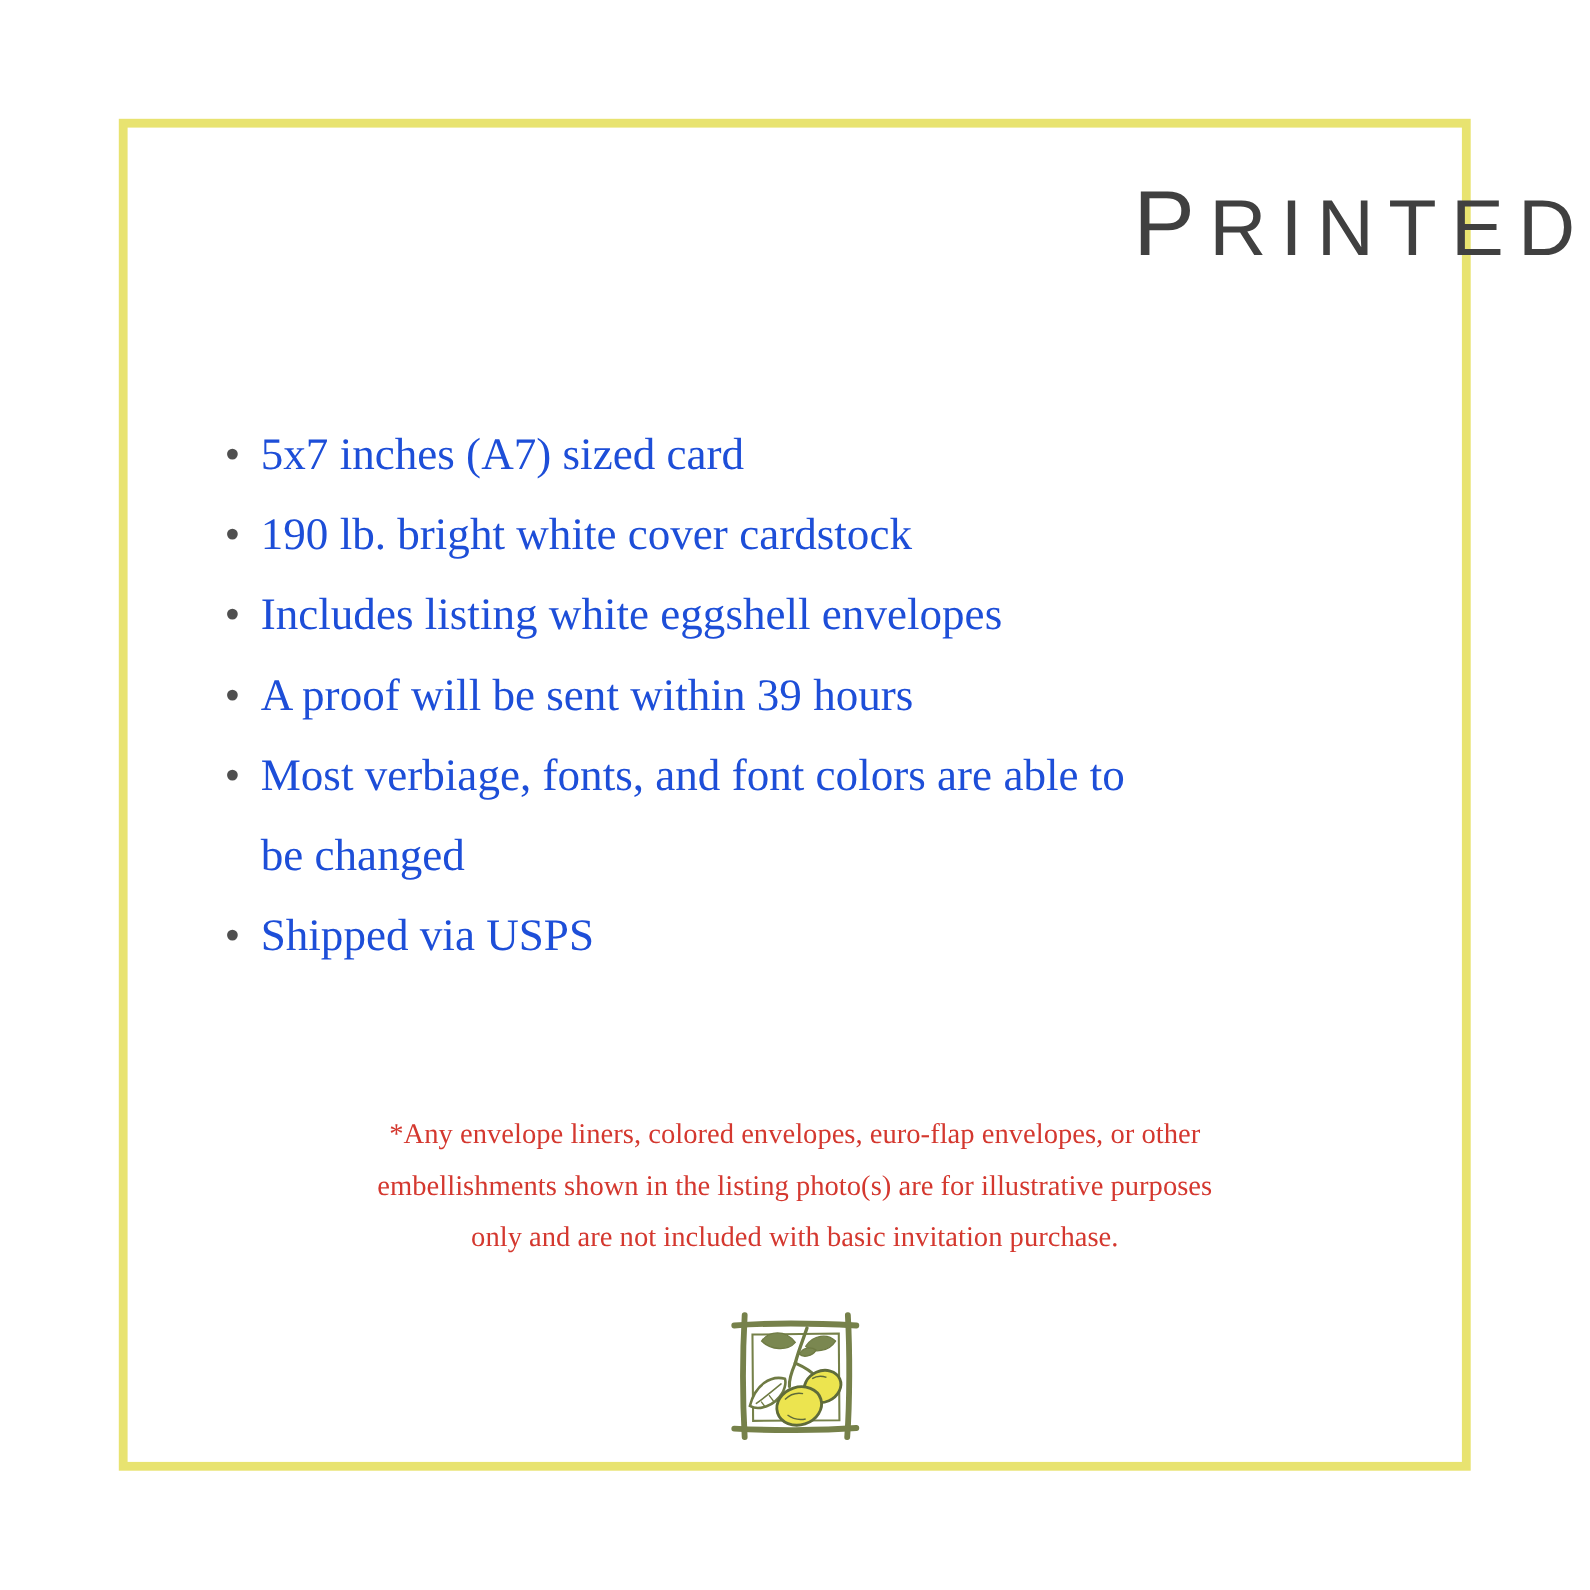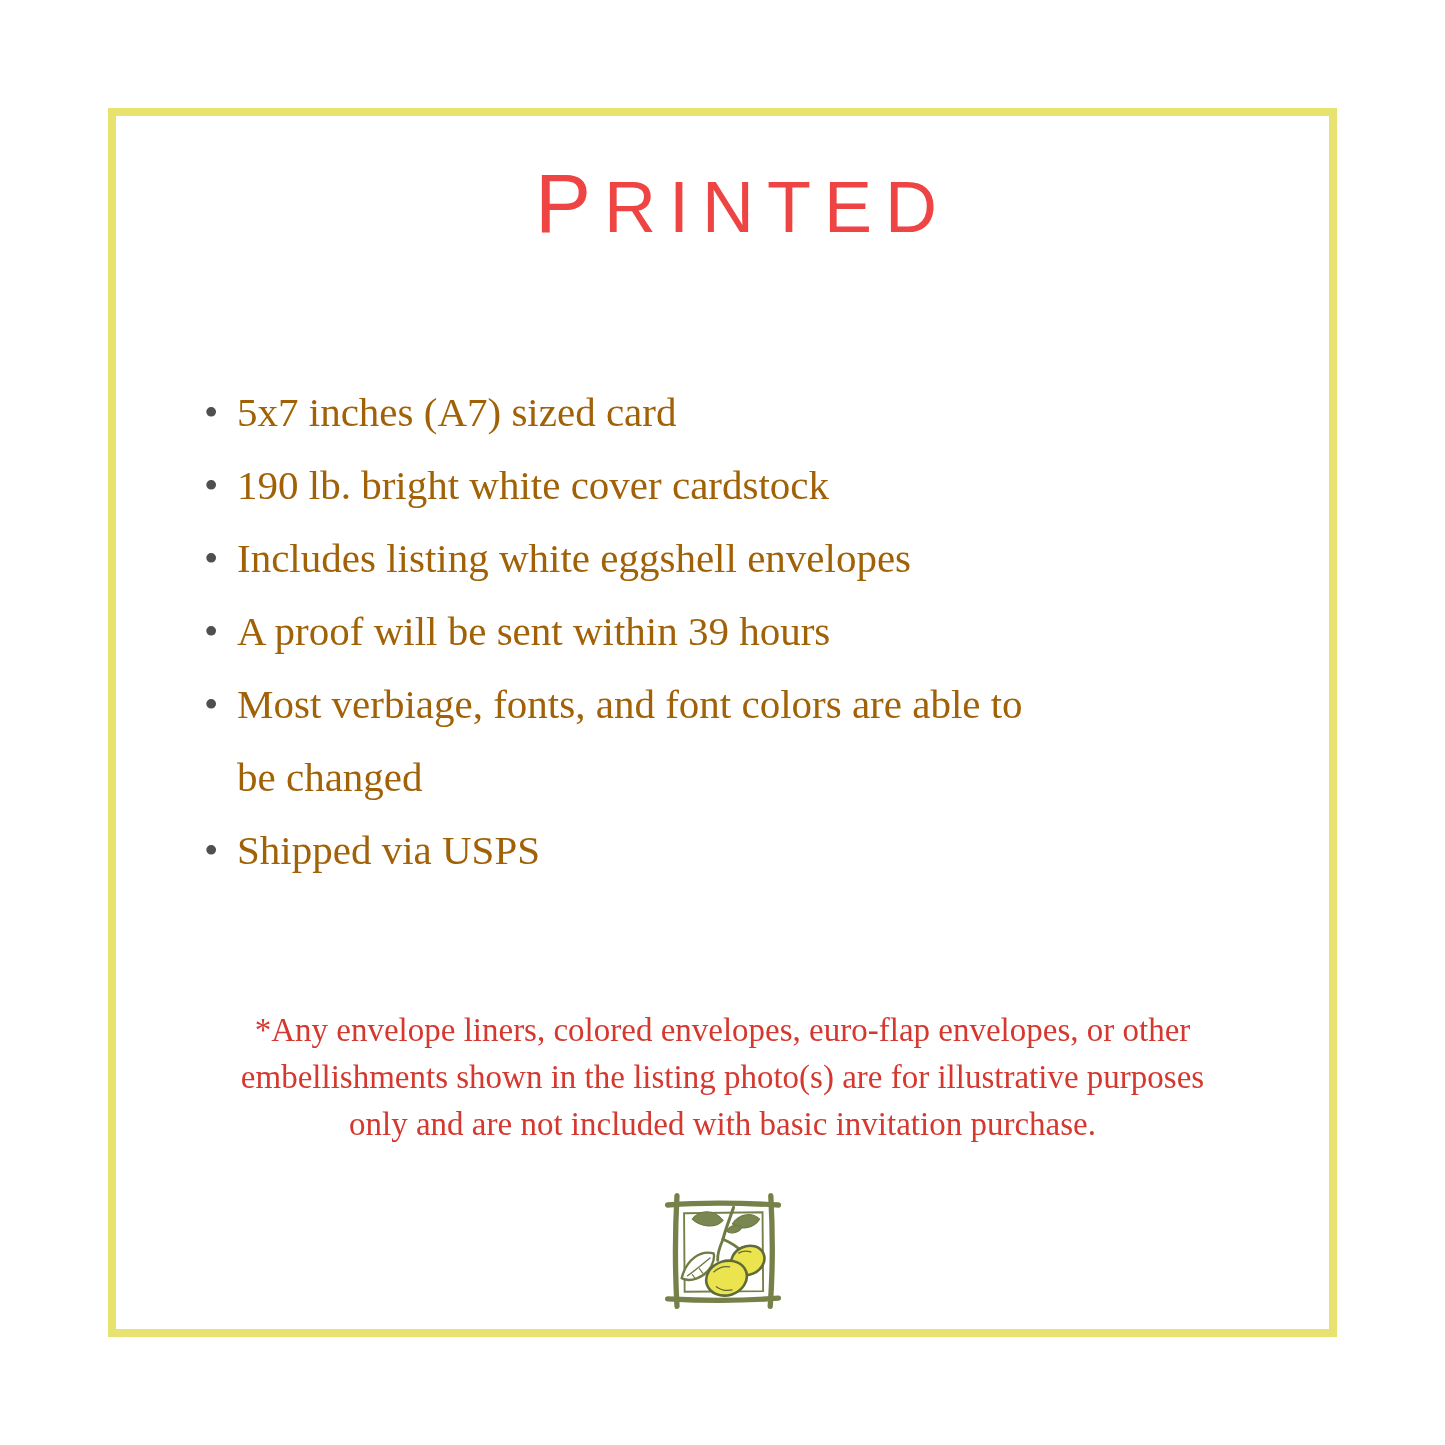"PRINTED" .title { color: #ef4444 -> #404040; text-align: center -> right }
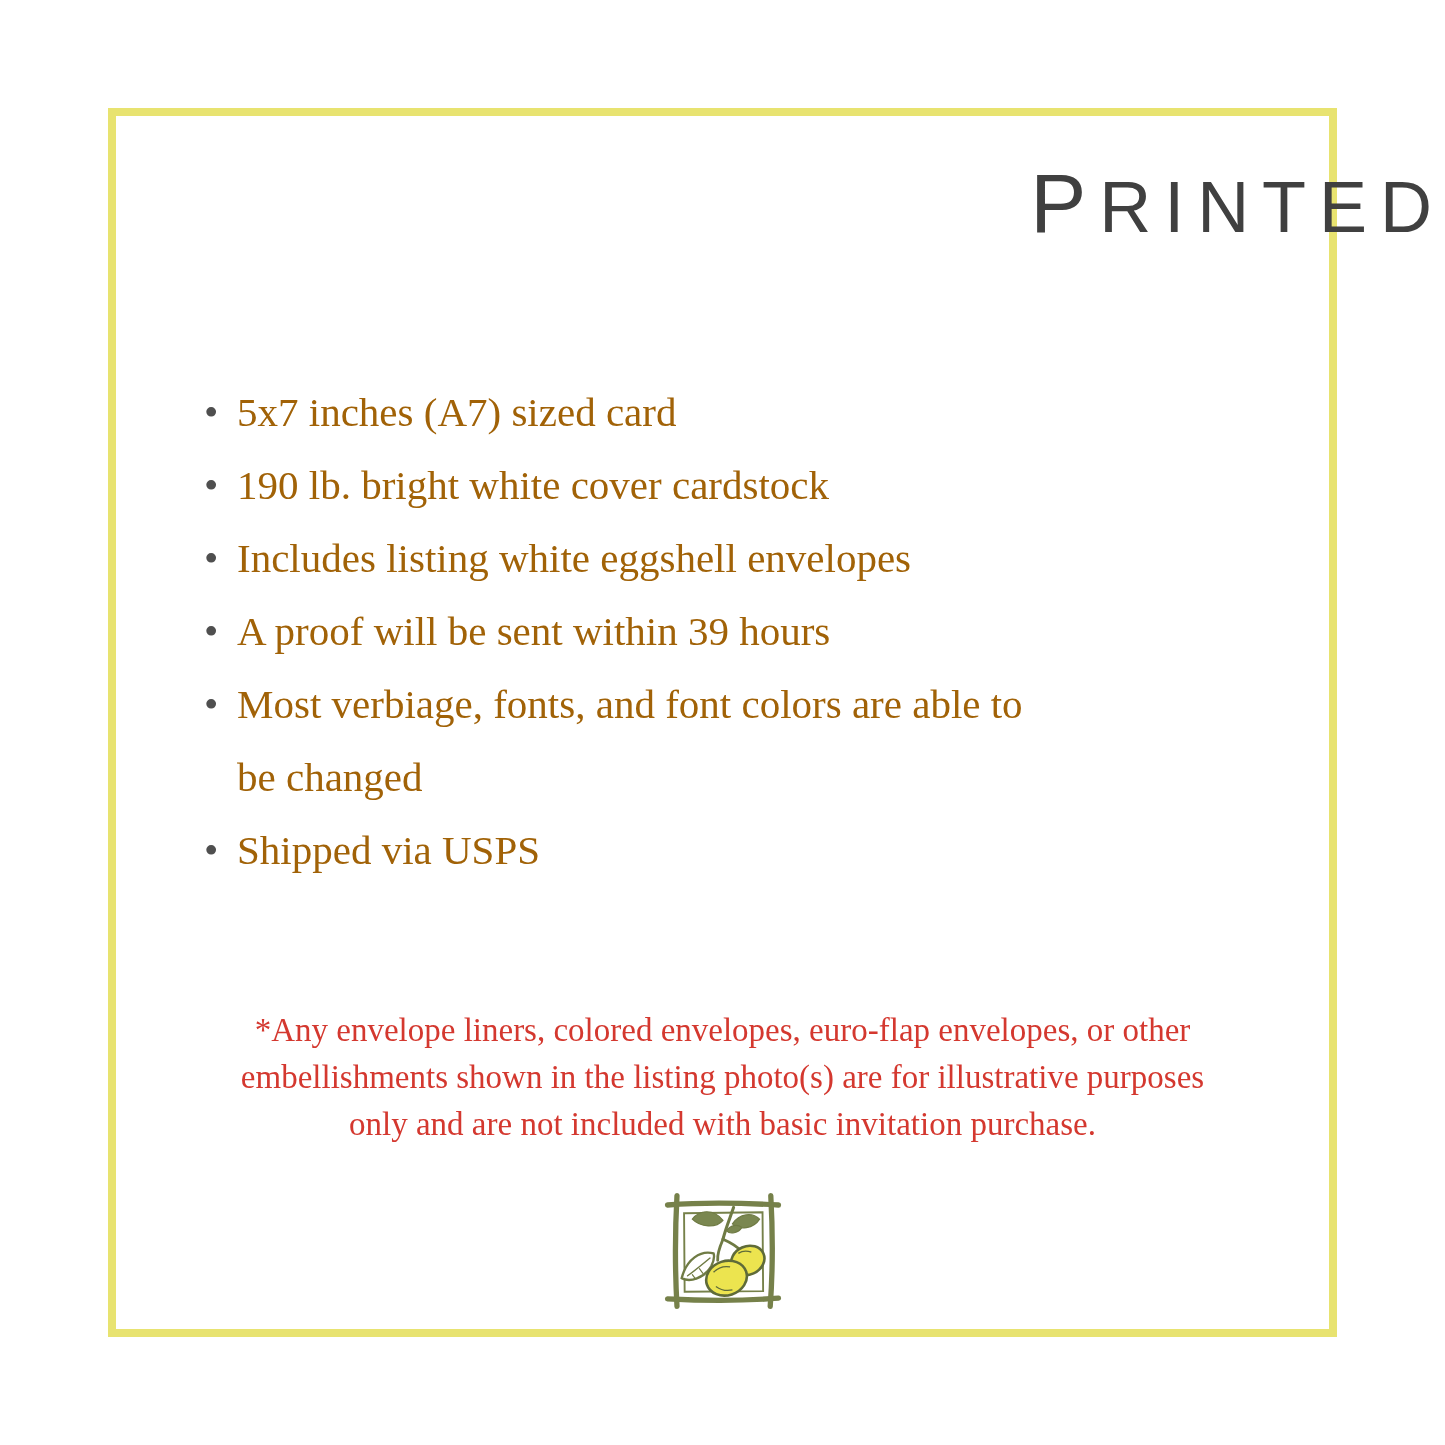"5x7 inches (A7) sized card" .bullets li { color: #a16207 -> #1d4ed8 }
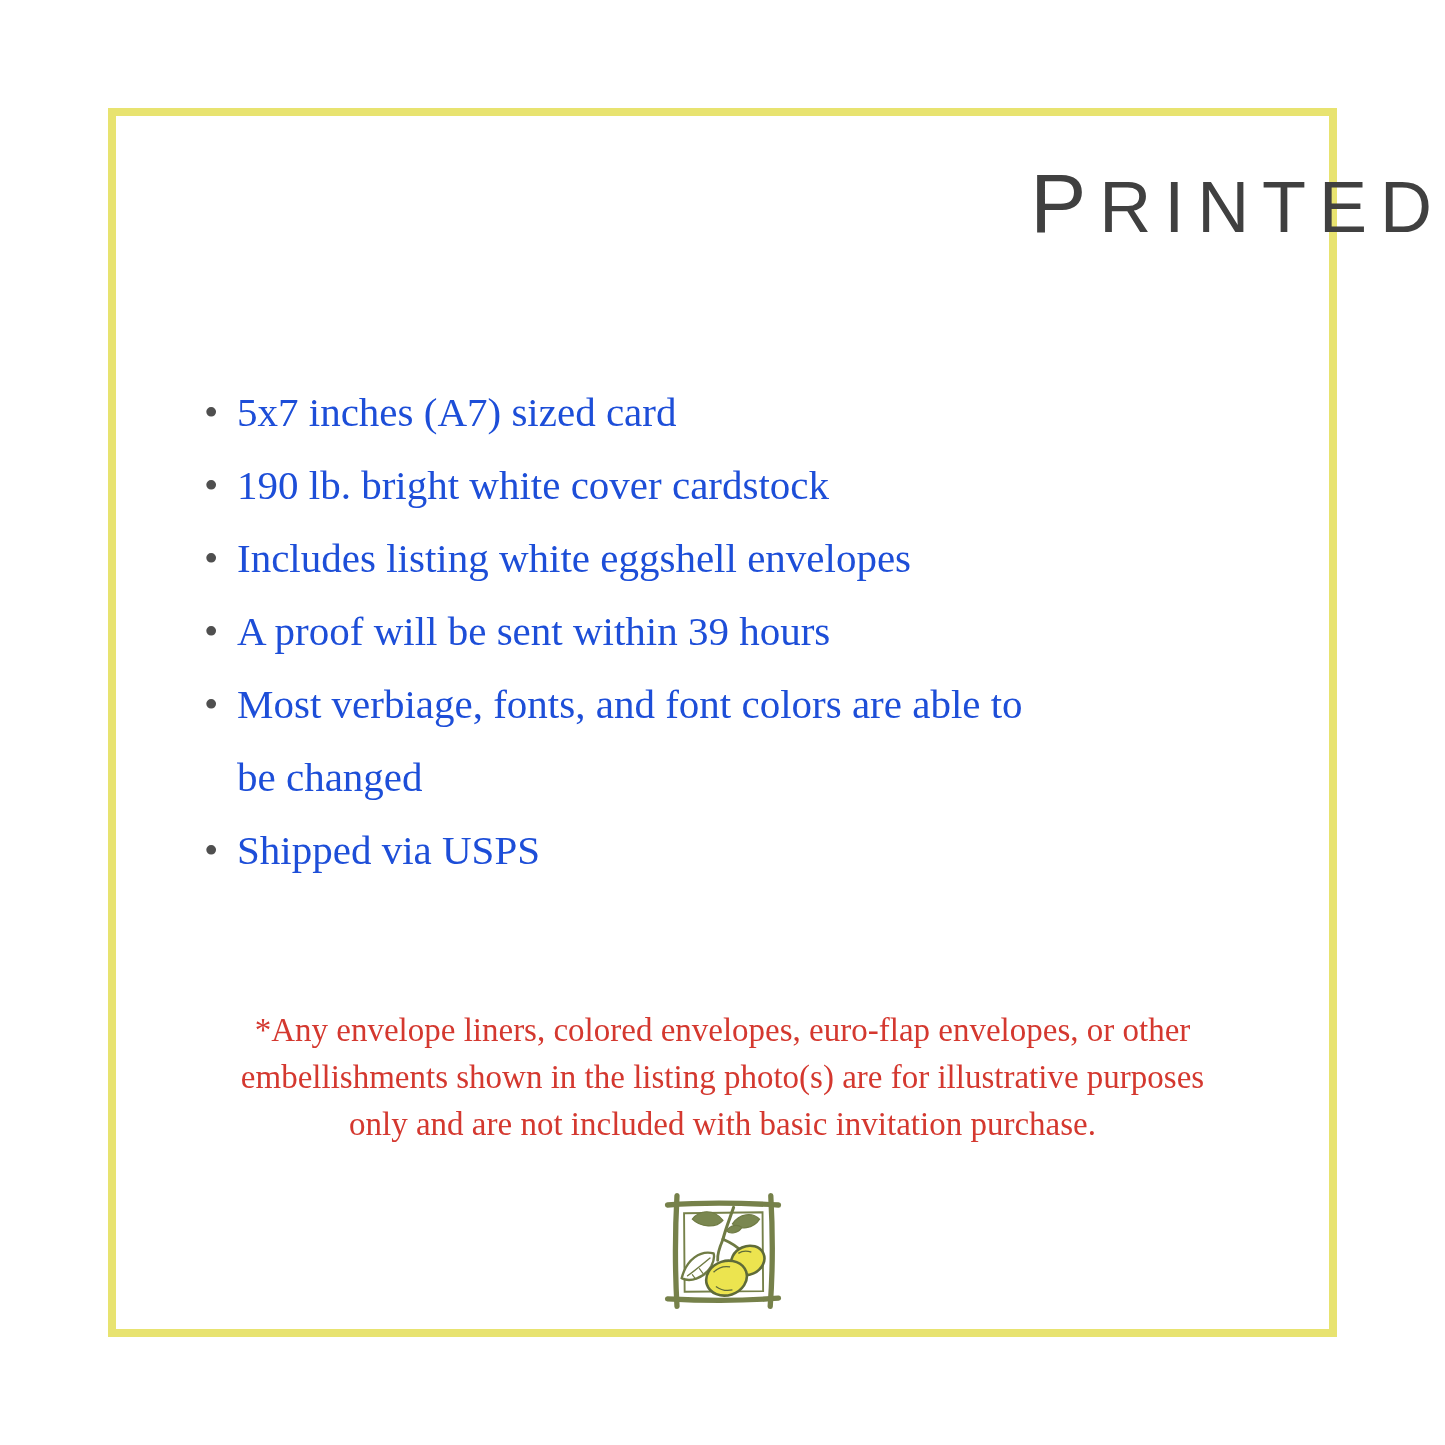"*Any envelope liners, colored envelopes," .disclaimer { font-size: 33px -> 26px }
